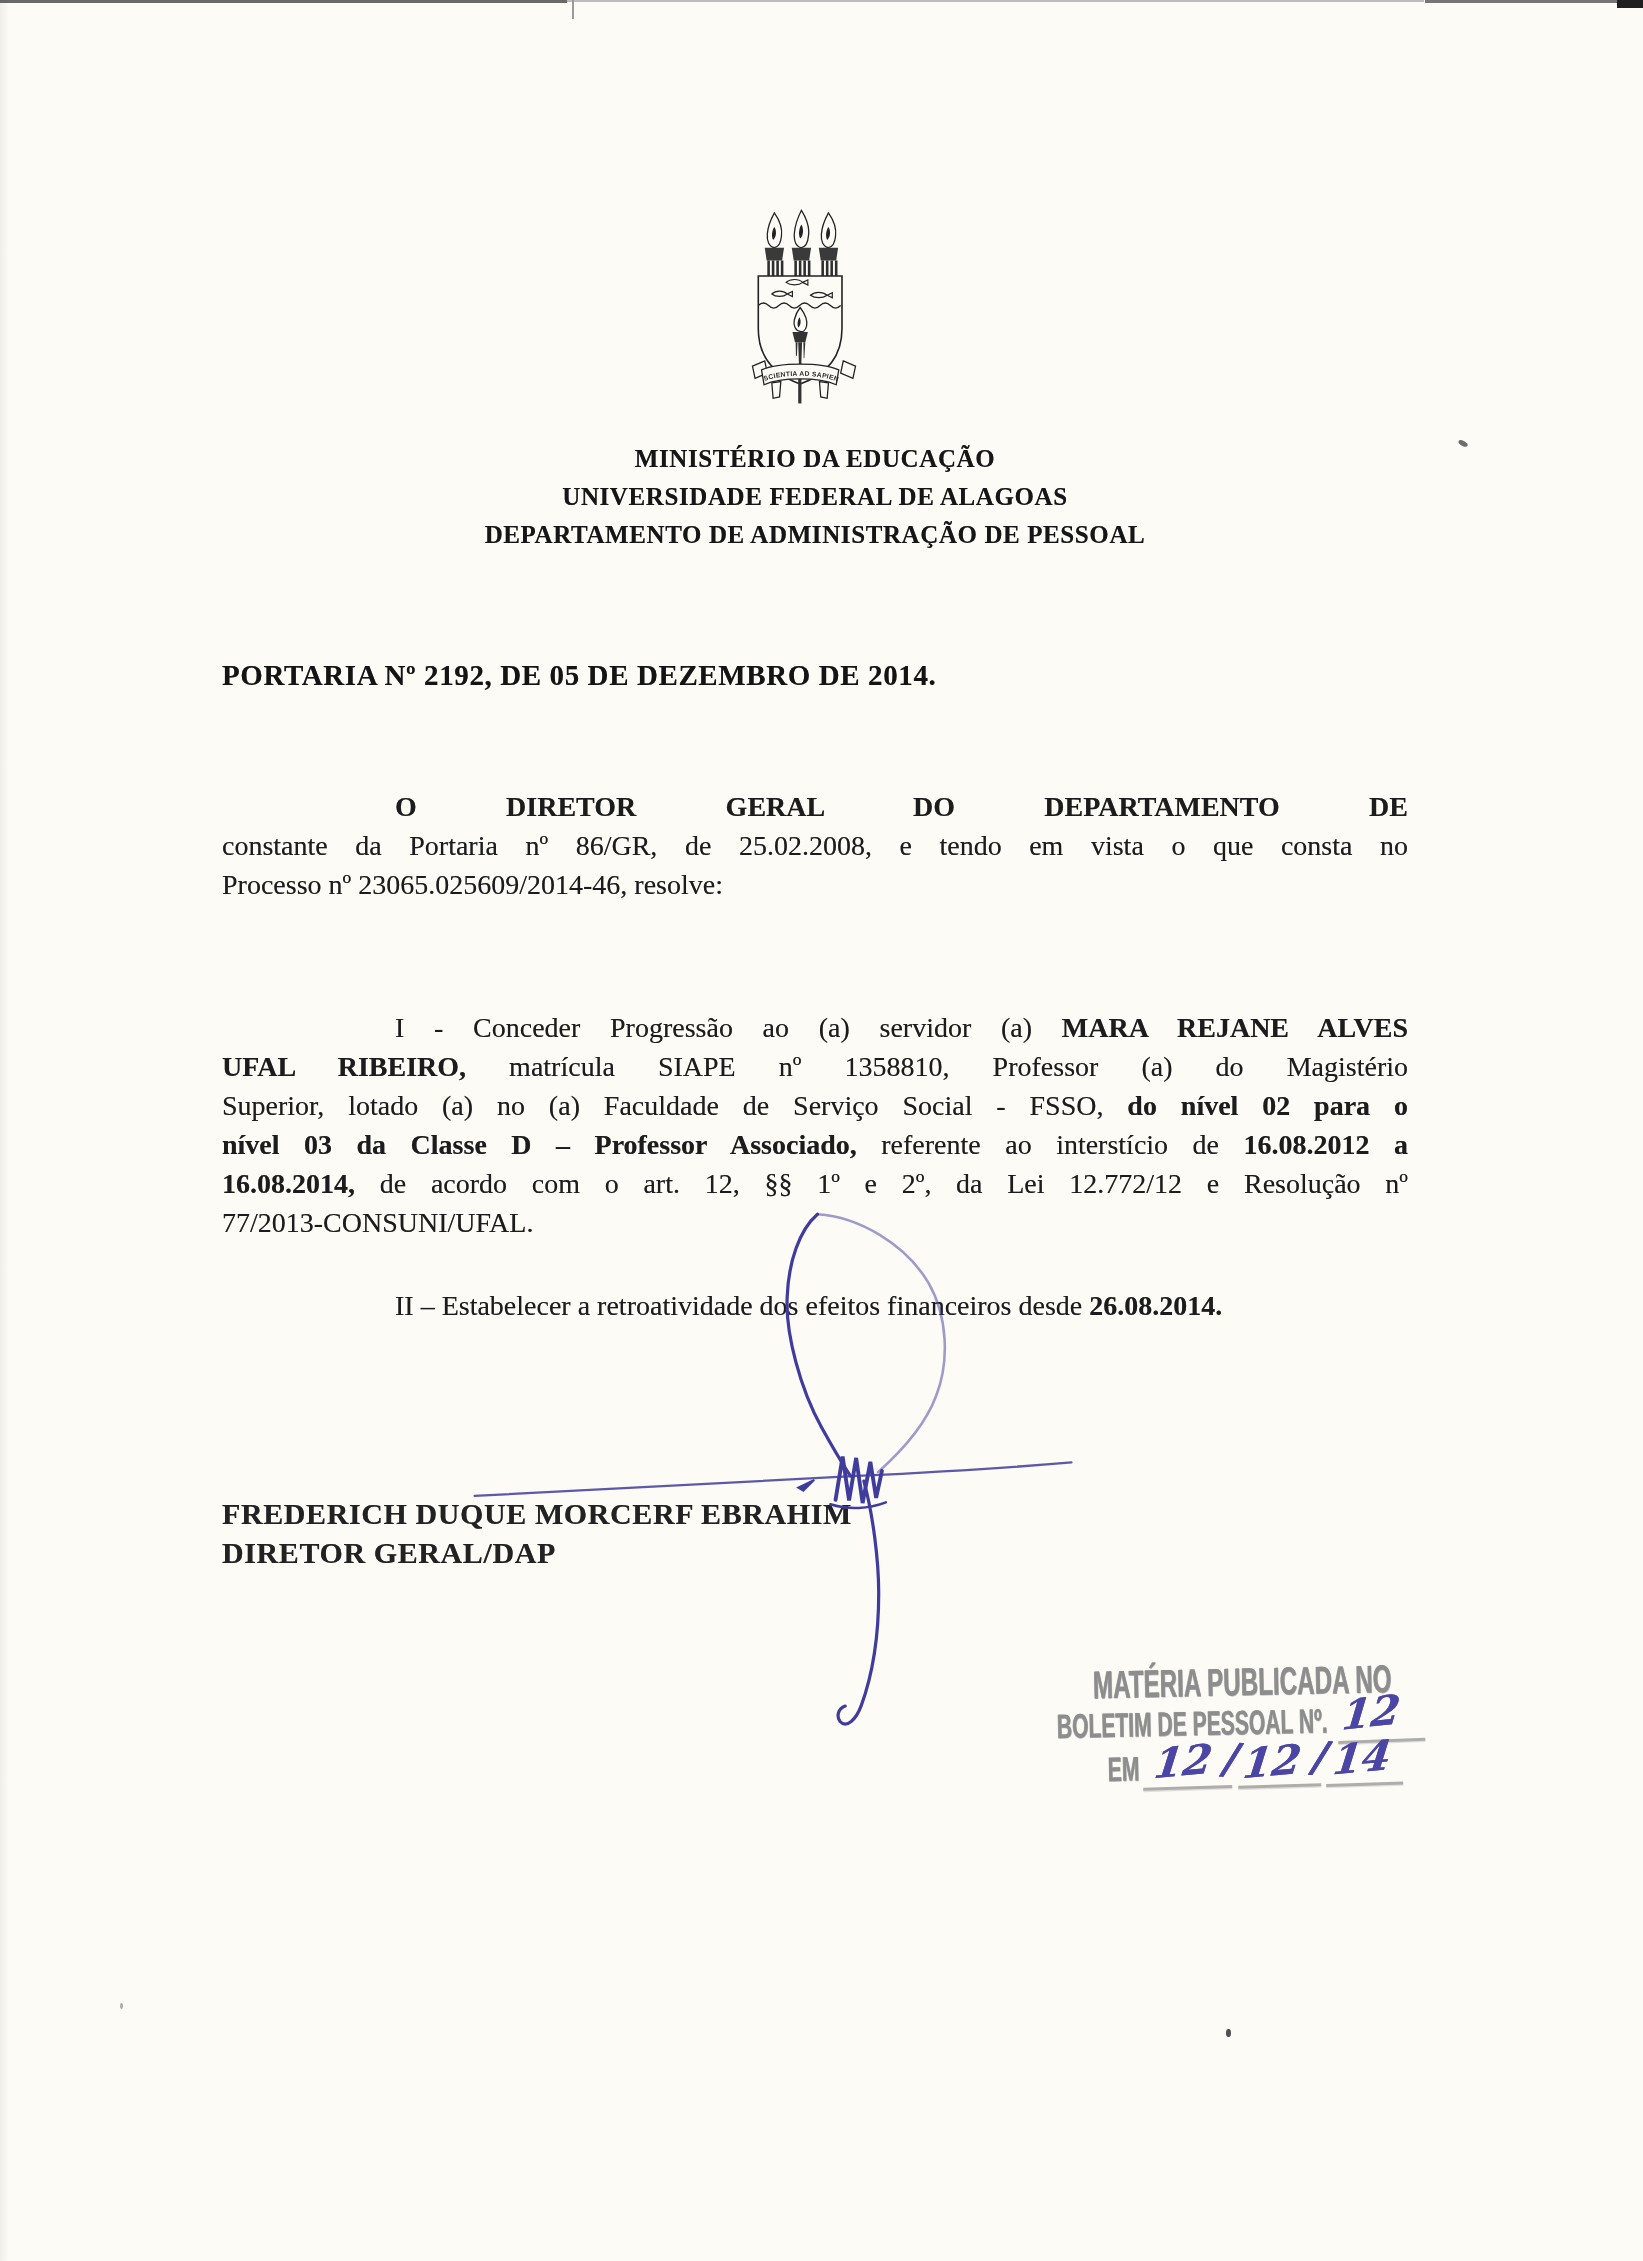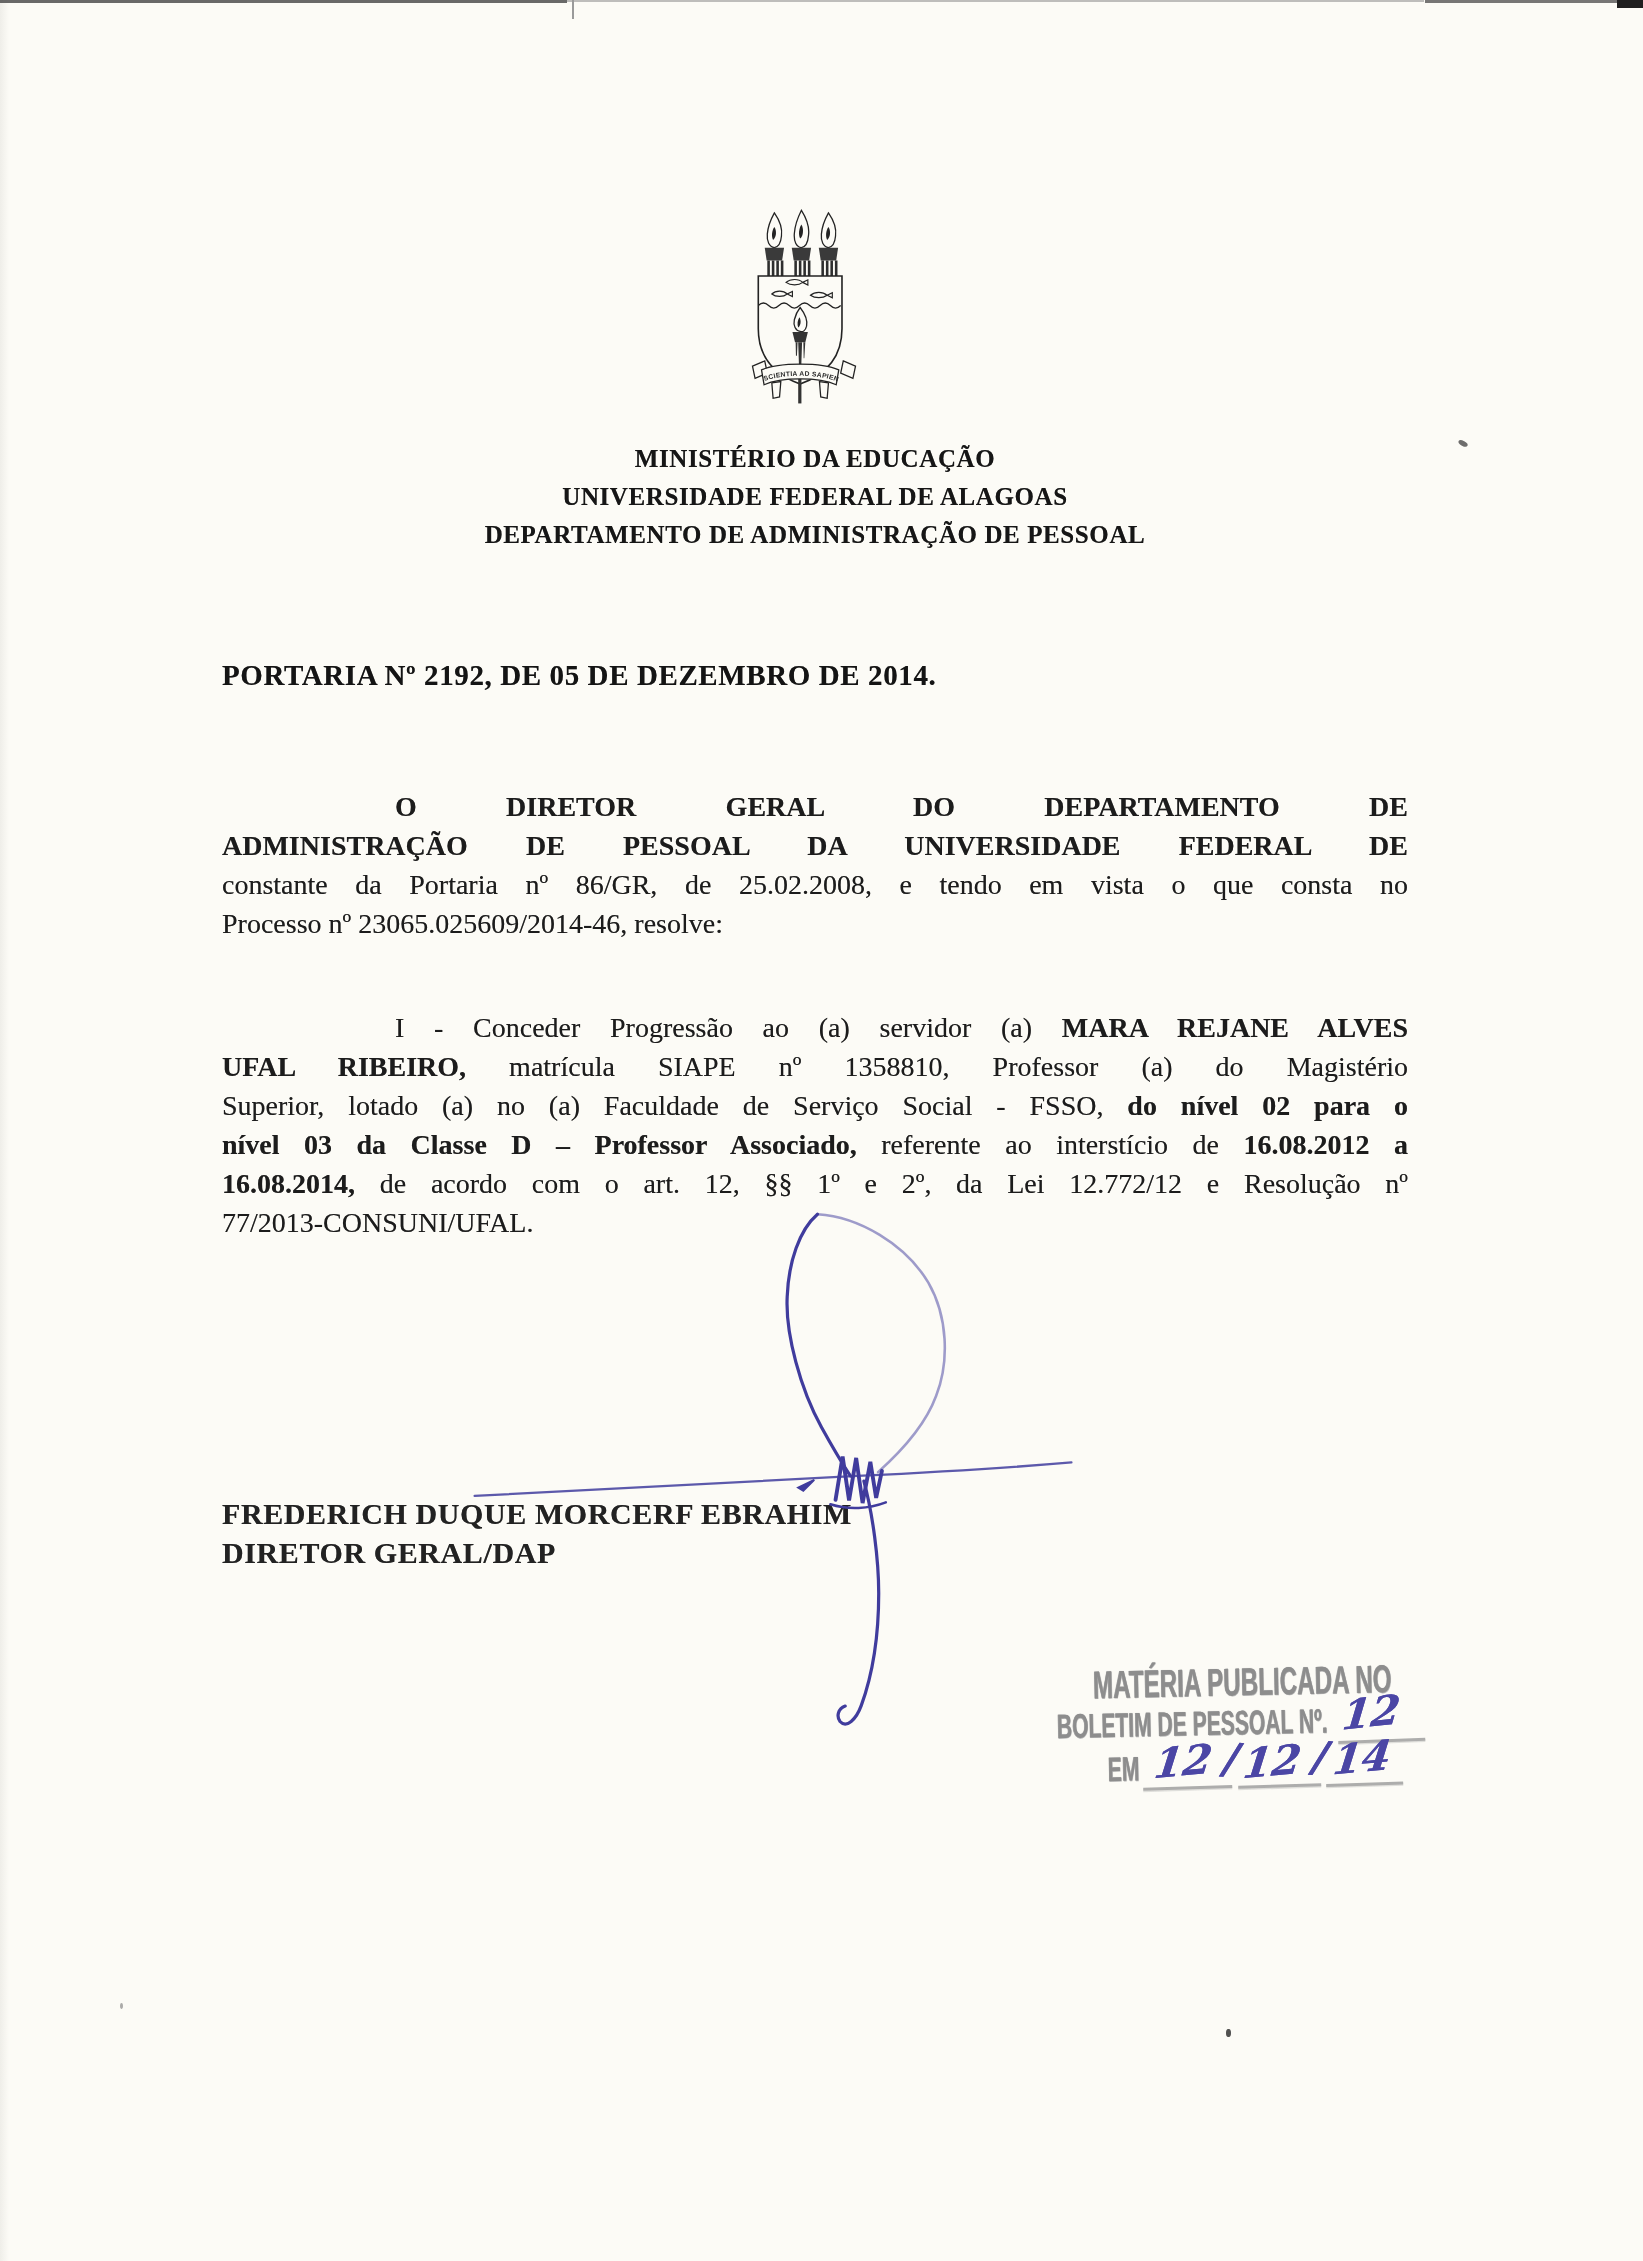"ADMINISTRAÇÃO DE PESSOAL DA UNIVERSIDADE" div.ln { html: <div><span>ADMINISTRAÇÃO DE PESSOAL DA UNIVERSIDADE FEDERAL DE</span></div> -> none }
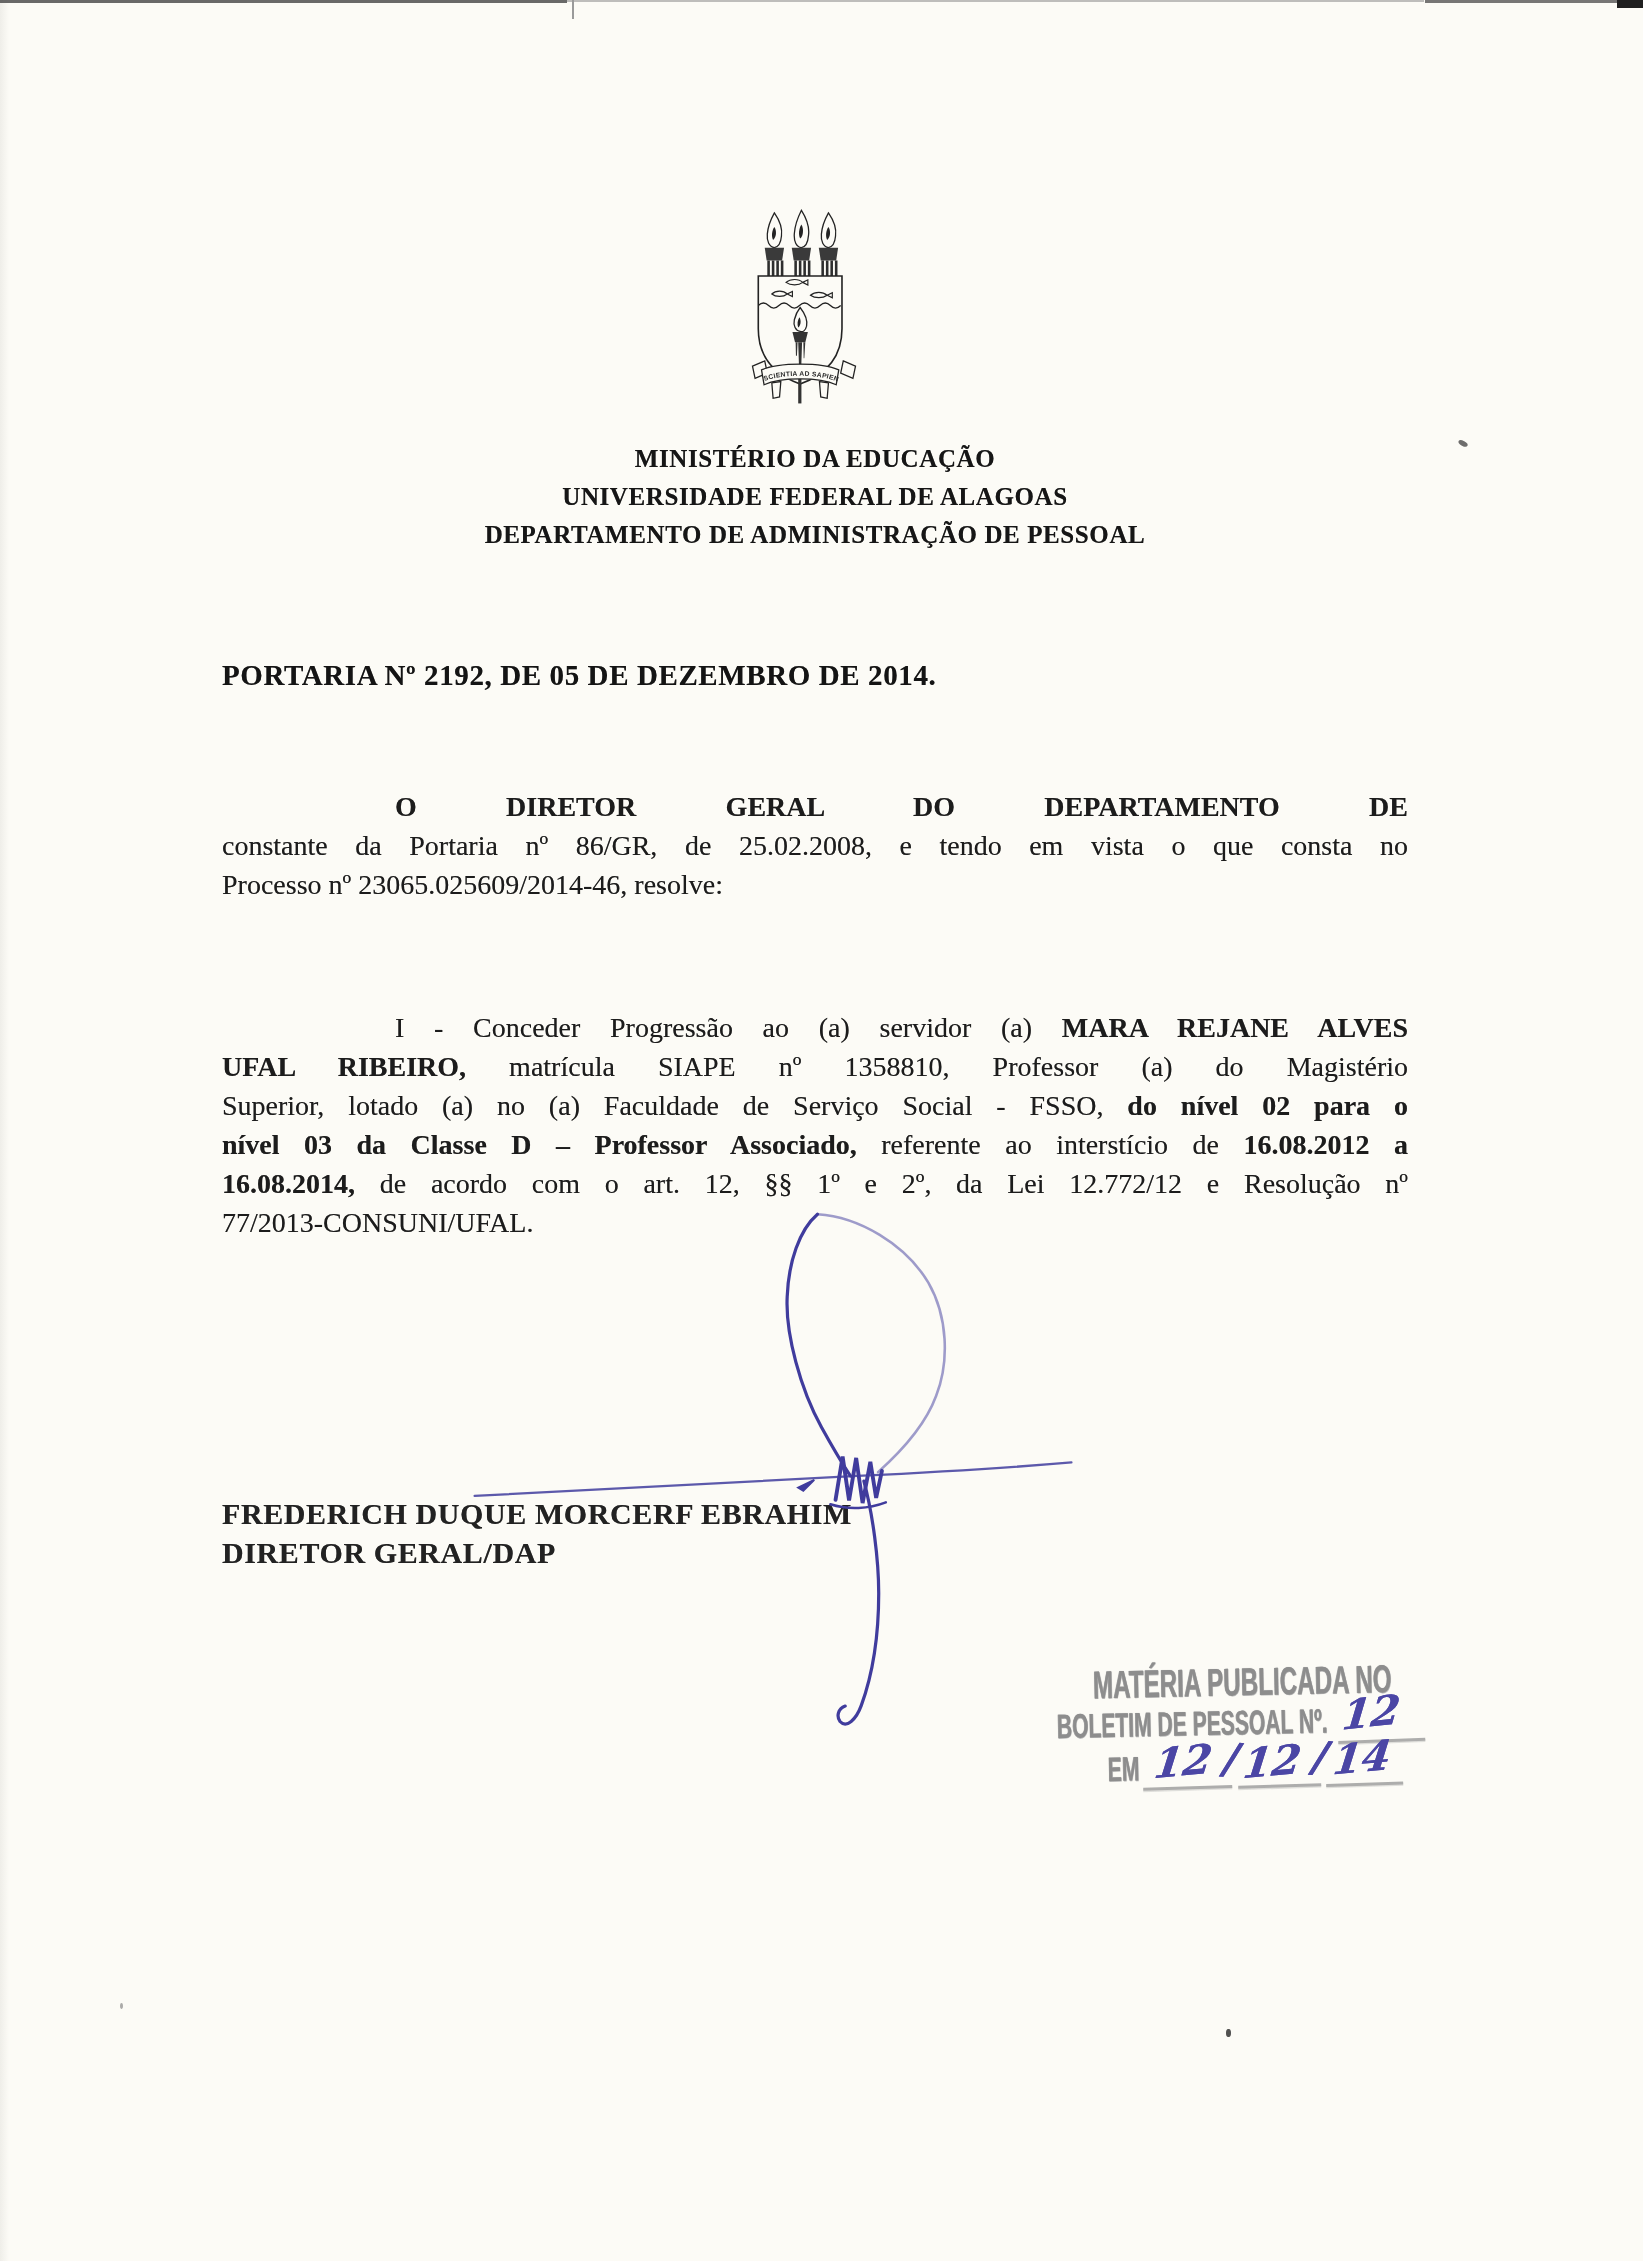"II – Estabelecer a retroatividade" div.para { html: none -> <div> <div><span>II – Estabelecer a retroatividade dos efeitos financeiros desde </span><span>26.08.2014.</span></div> </div> }
